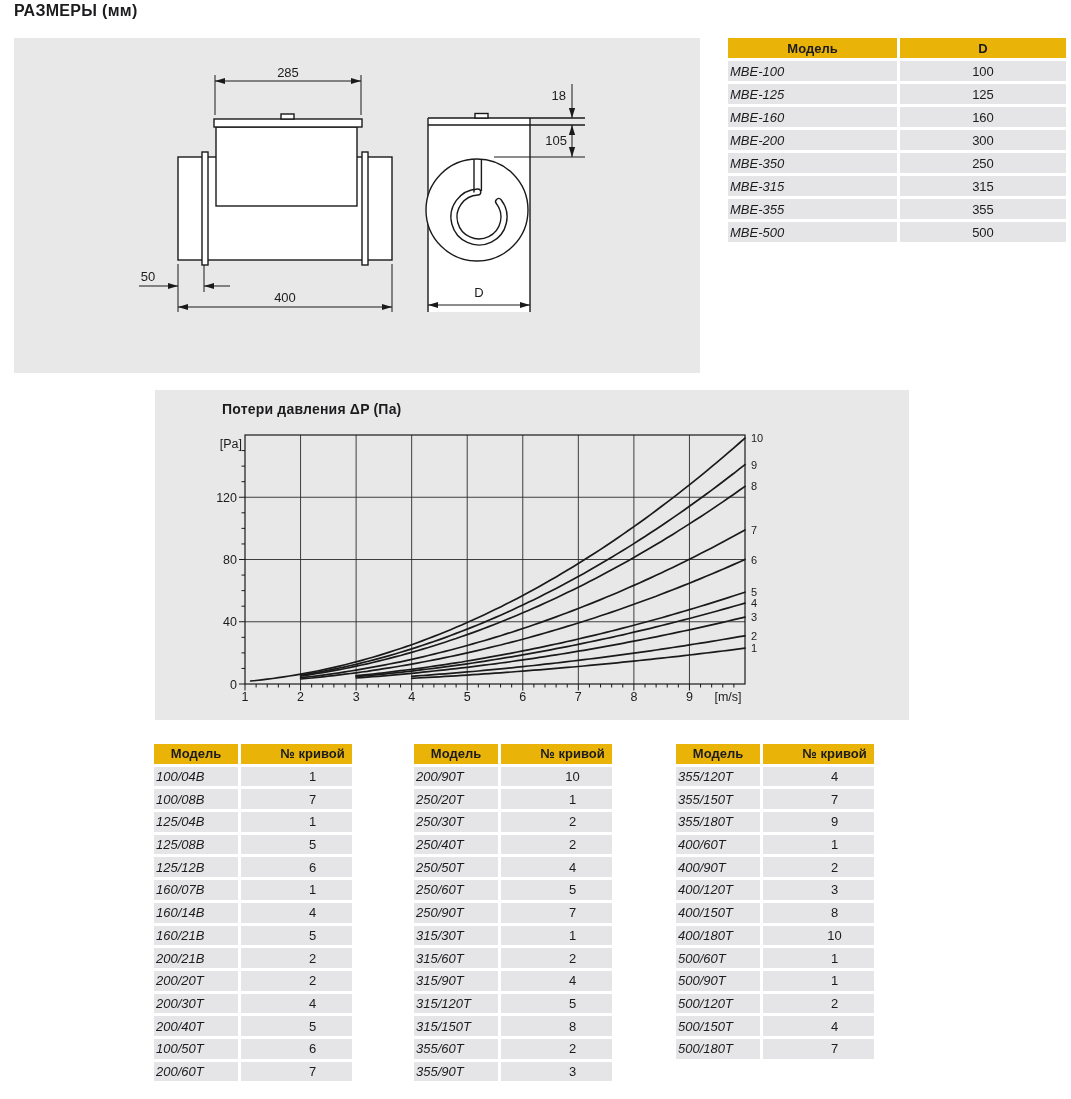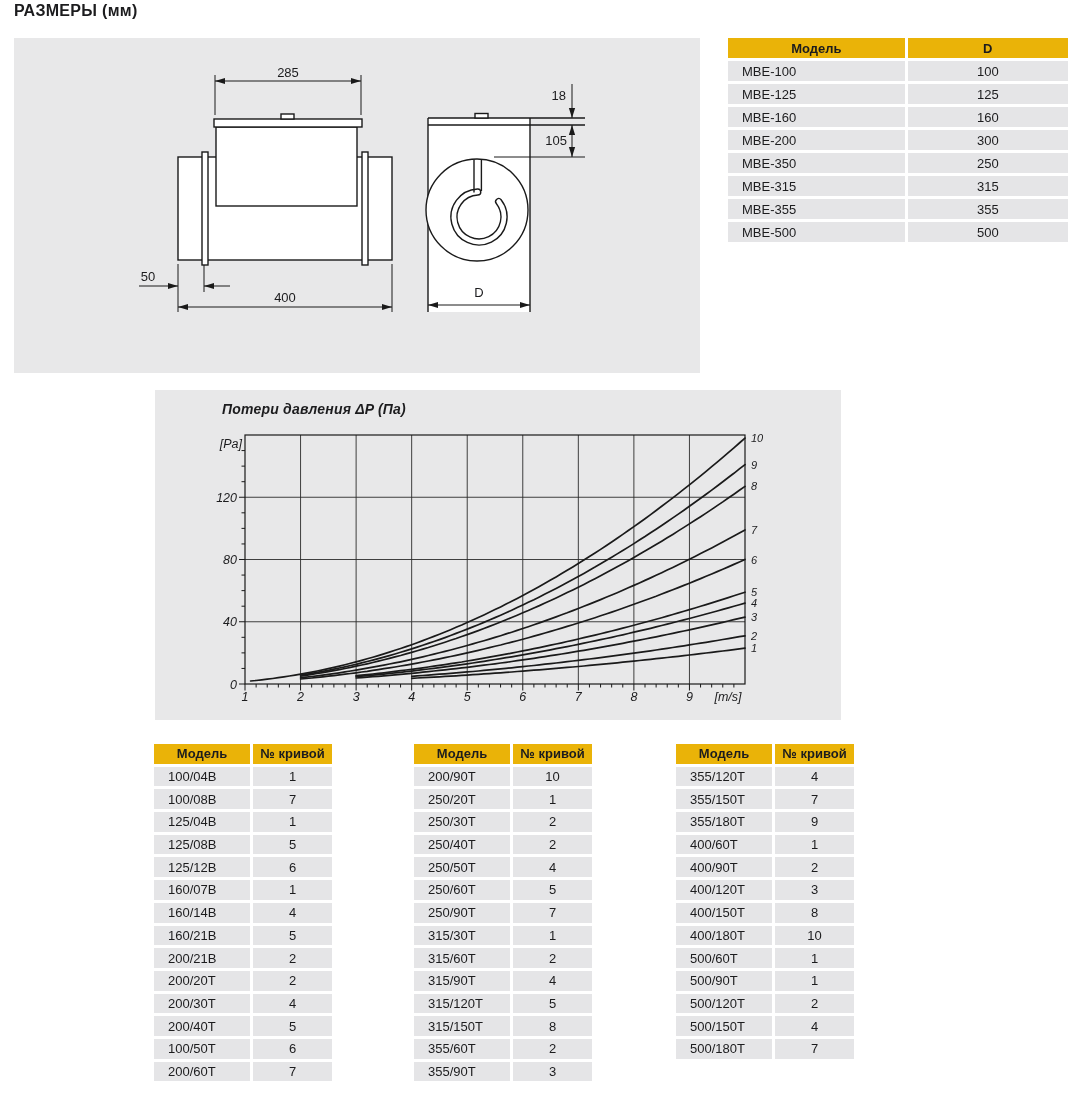"МВЕ-100" table.gtable td:first-child { font-style: none -> italic; padding-left: 14px -> 2px }
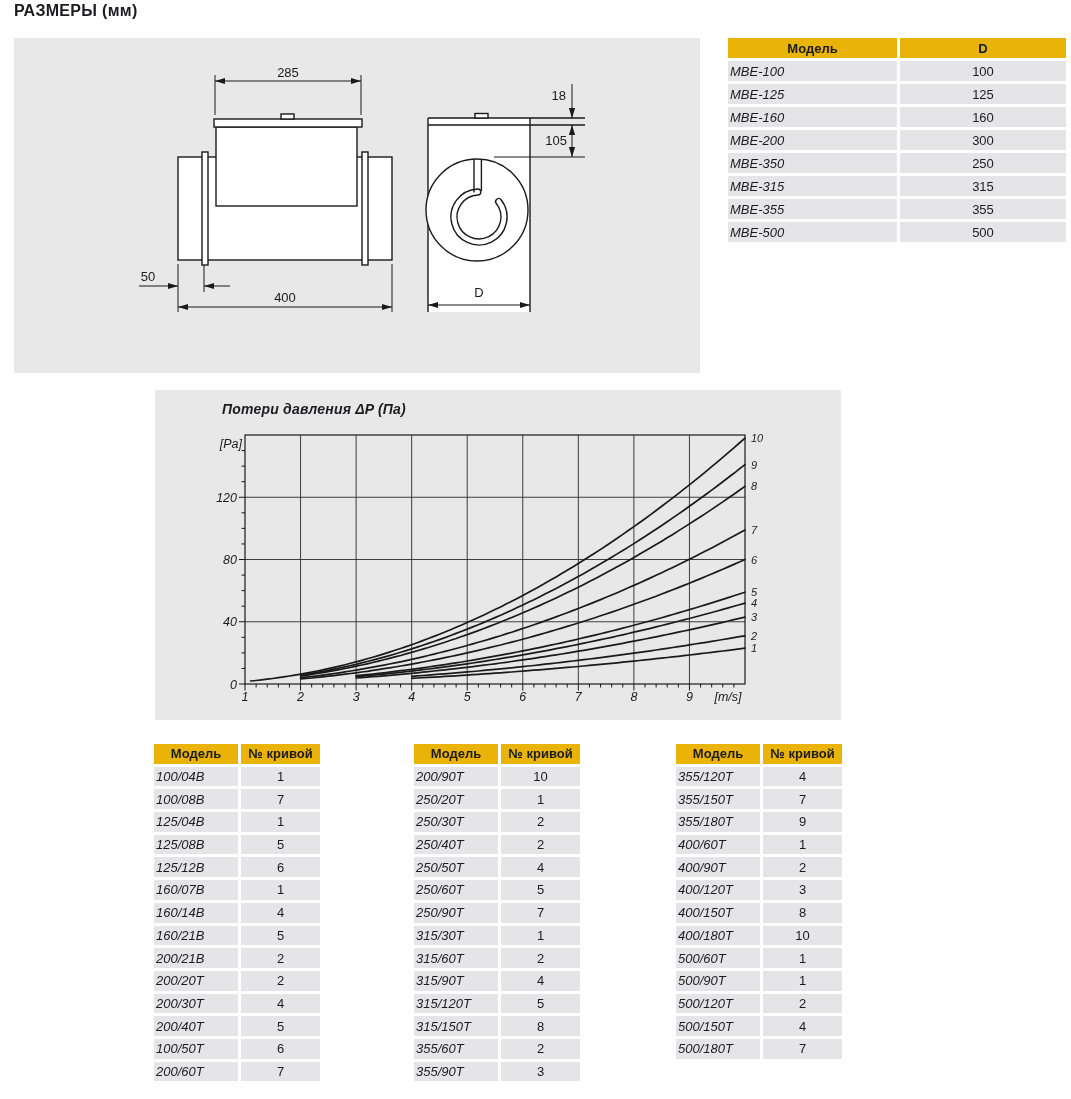"Потери давления ΔP (Па)" #chart-panel { font-style: italic -> none; width: 686px -> 754px }
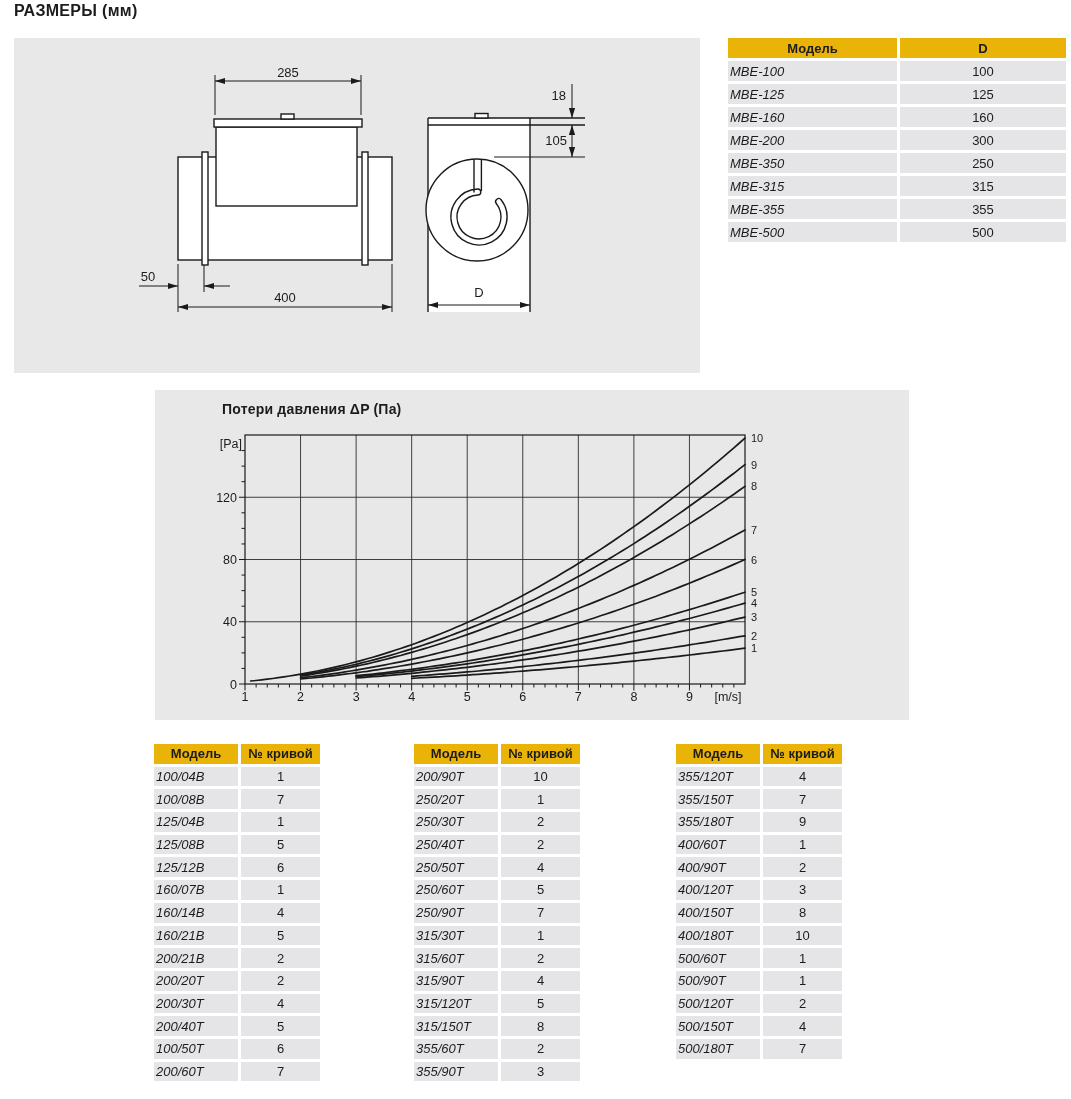"№ кривой" .curve-table .c1 { padding-left: none -> 32px }
